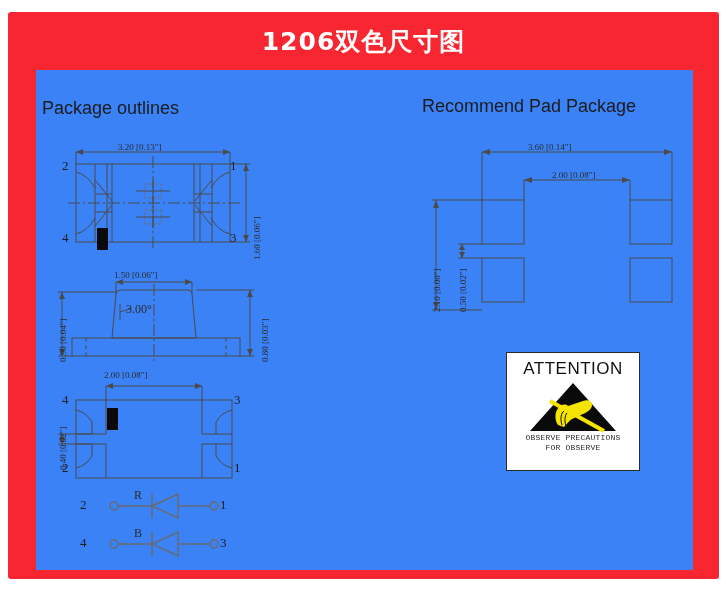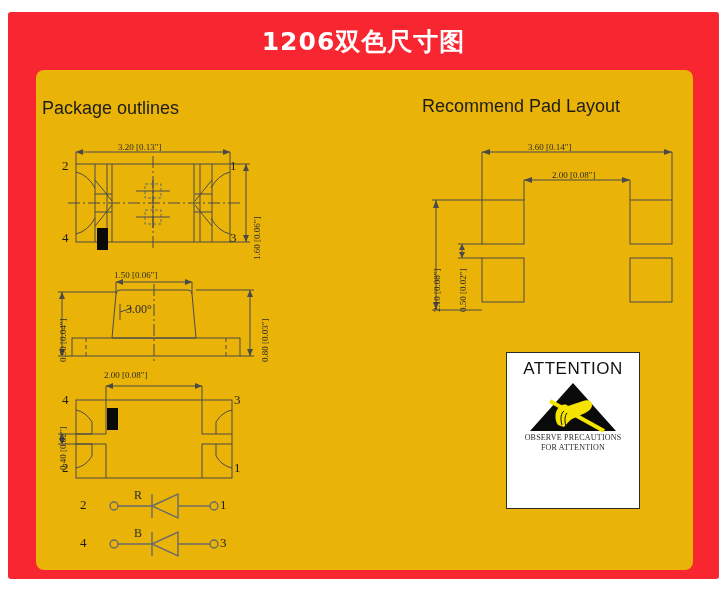"Package outlines" .sheet { background: #eab308 -> #3b82f6; border-radius: 8px -> none }
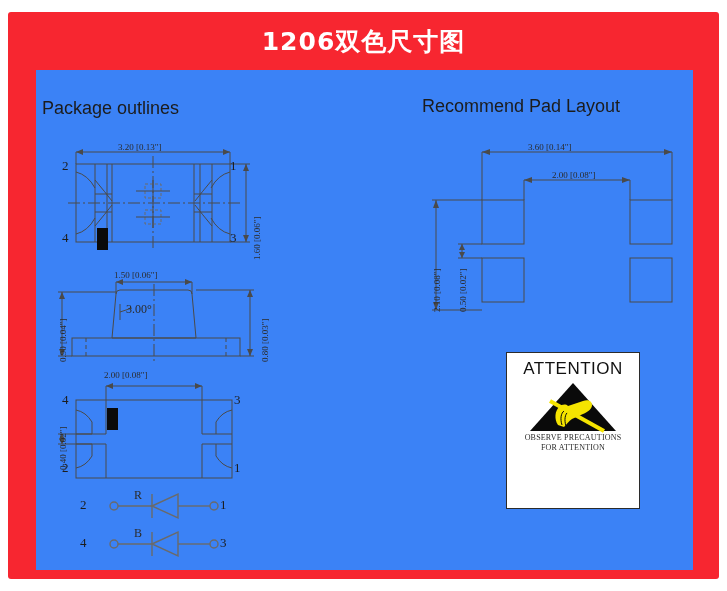"Recommend Pad Layout" div.panel-heading { text: Layout -> Package }
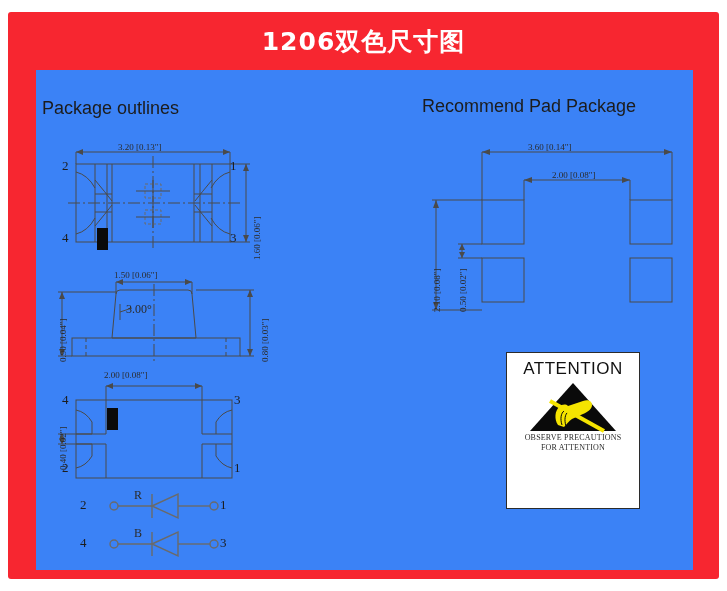"ATTENTION" div.esd-box { height: 157px -> 119px }
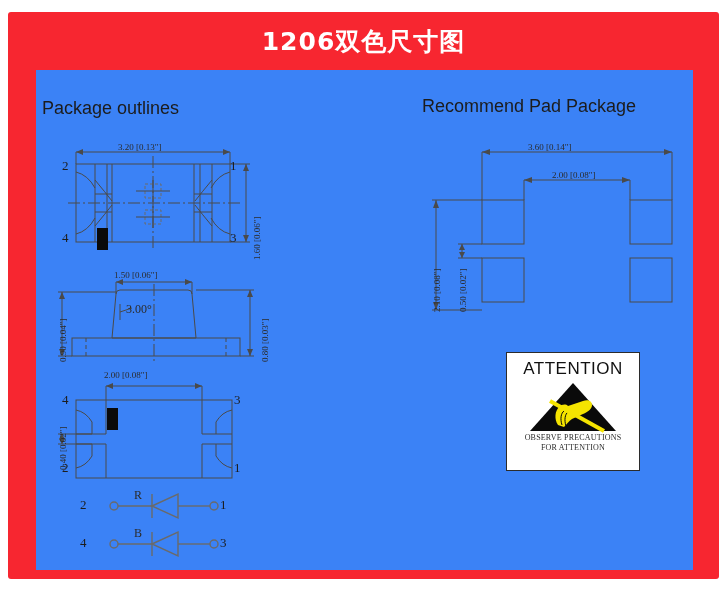"OBSERVE PRECAUTIONS" .esd-sub { font-family: Liberation Serif, serif -> Liberation Mono, monospace }
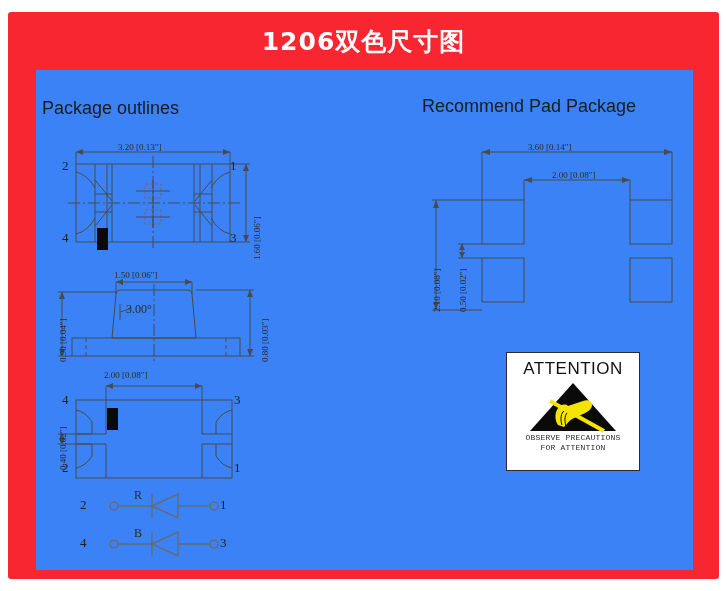"FOR ATTENTION" div { text: ATTENTION -> OBSERVE }
